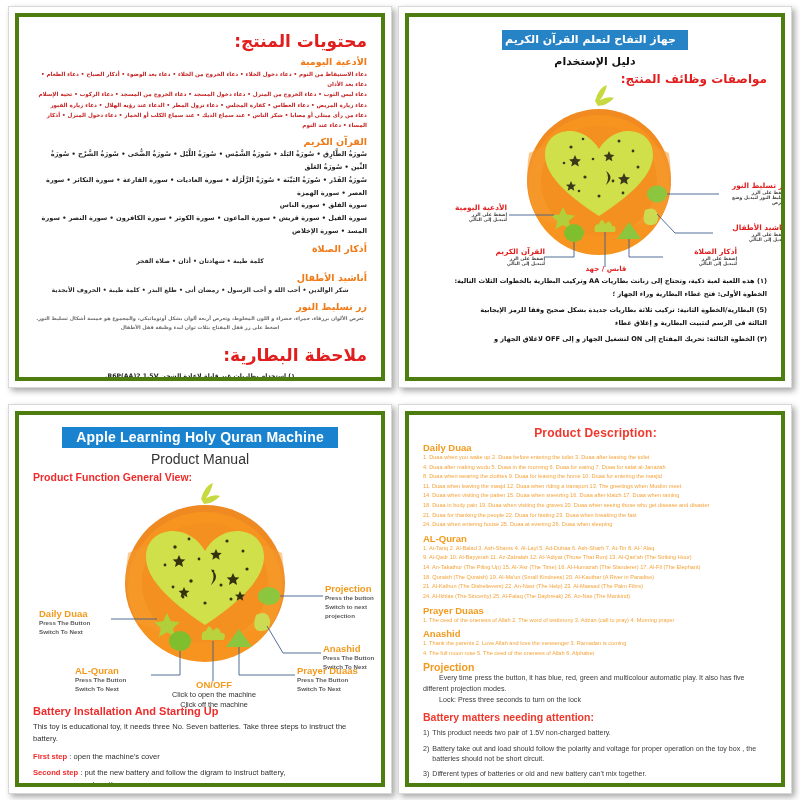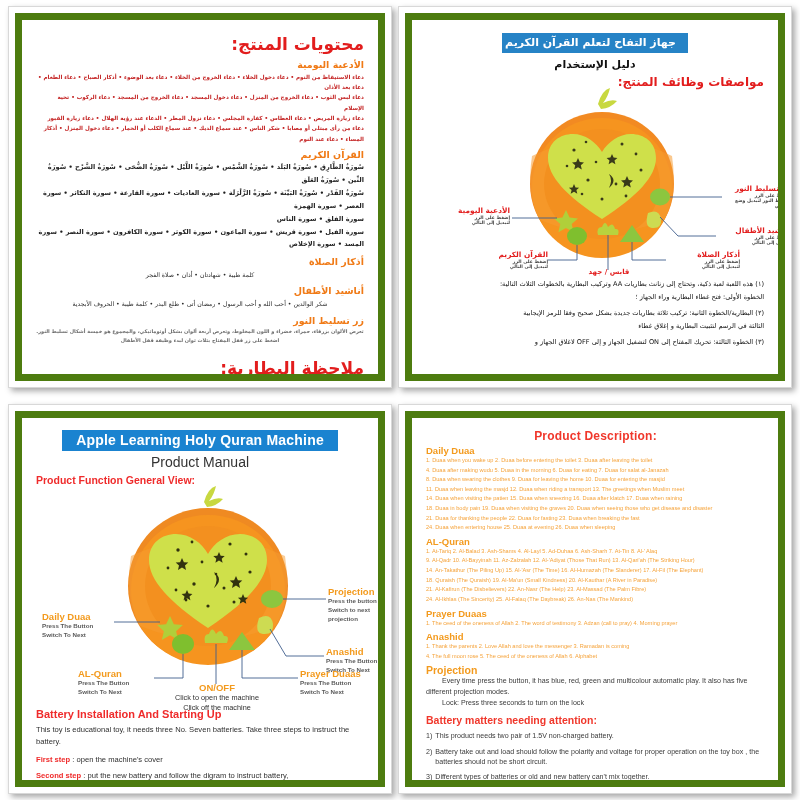"محتويات المنتج:" .page { border: 7px solid #4d7c0f -> 4px solid #4d7c0f }
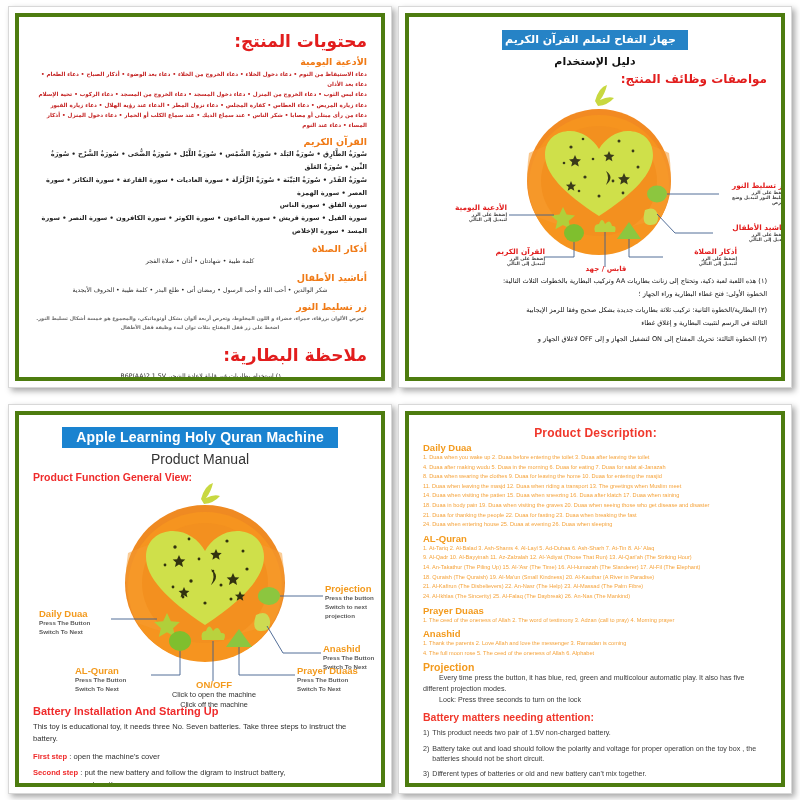"(١) هذه اللعبة لعبة ذكية،" .body-ar-b { font-weight: normal -> bold }
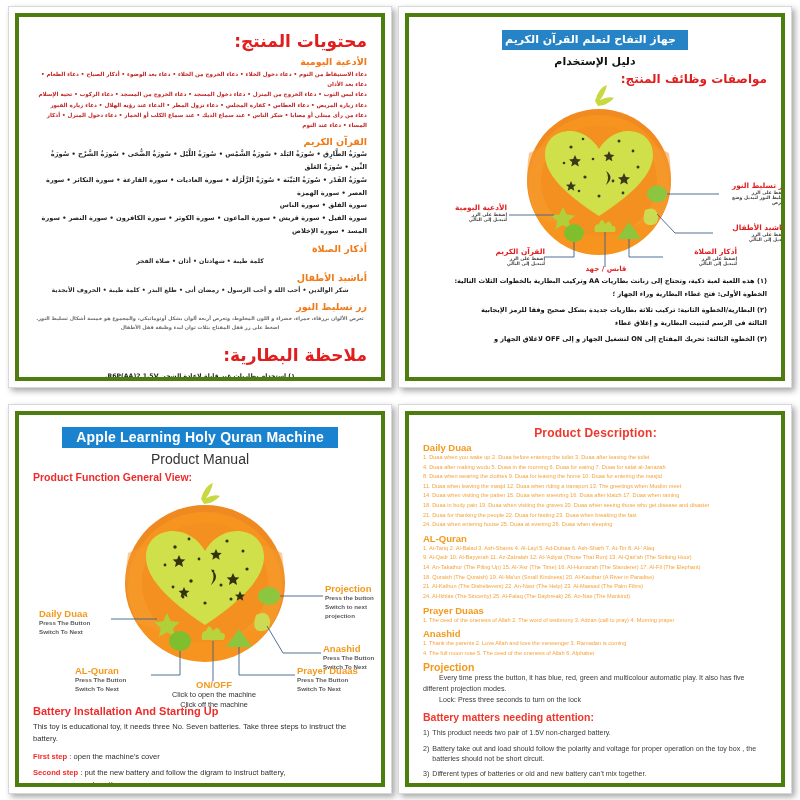"(٢) البطارية/الخطوة الثانية: تركيب ثلاثة" div.body-ar-b { text: ٢ -> 5 }
